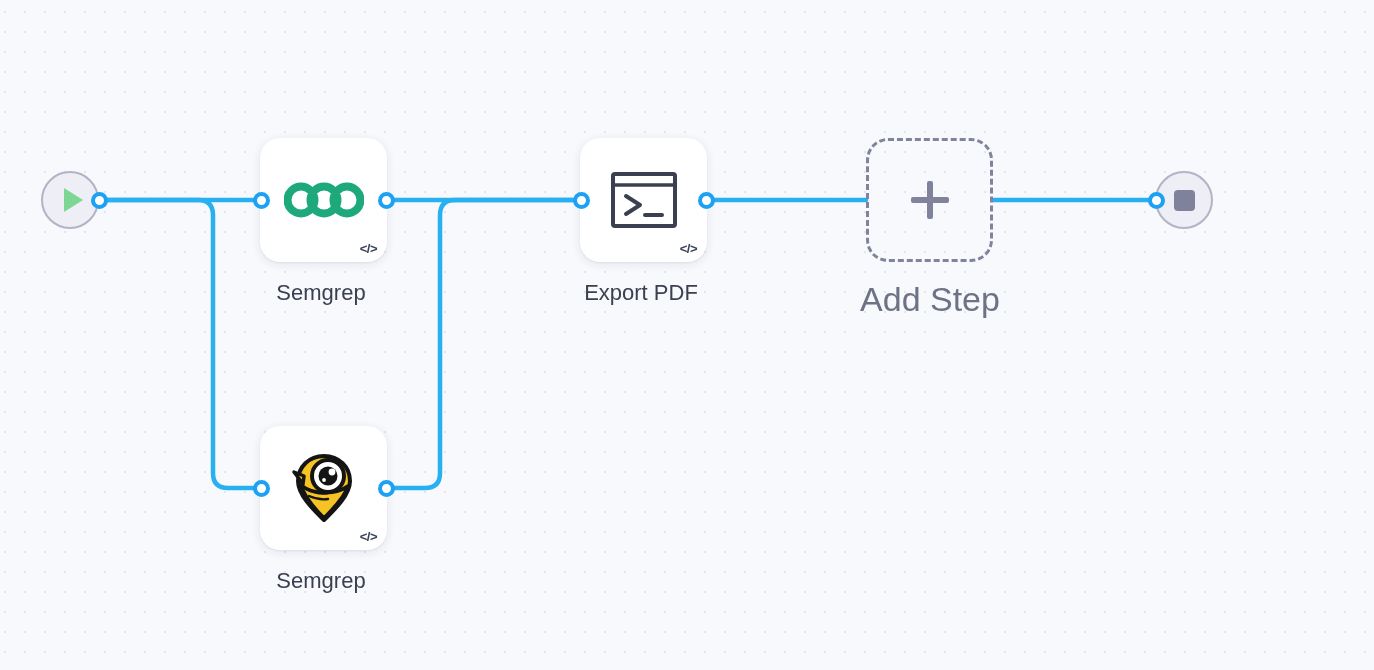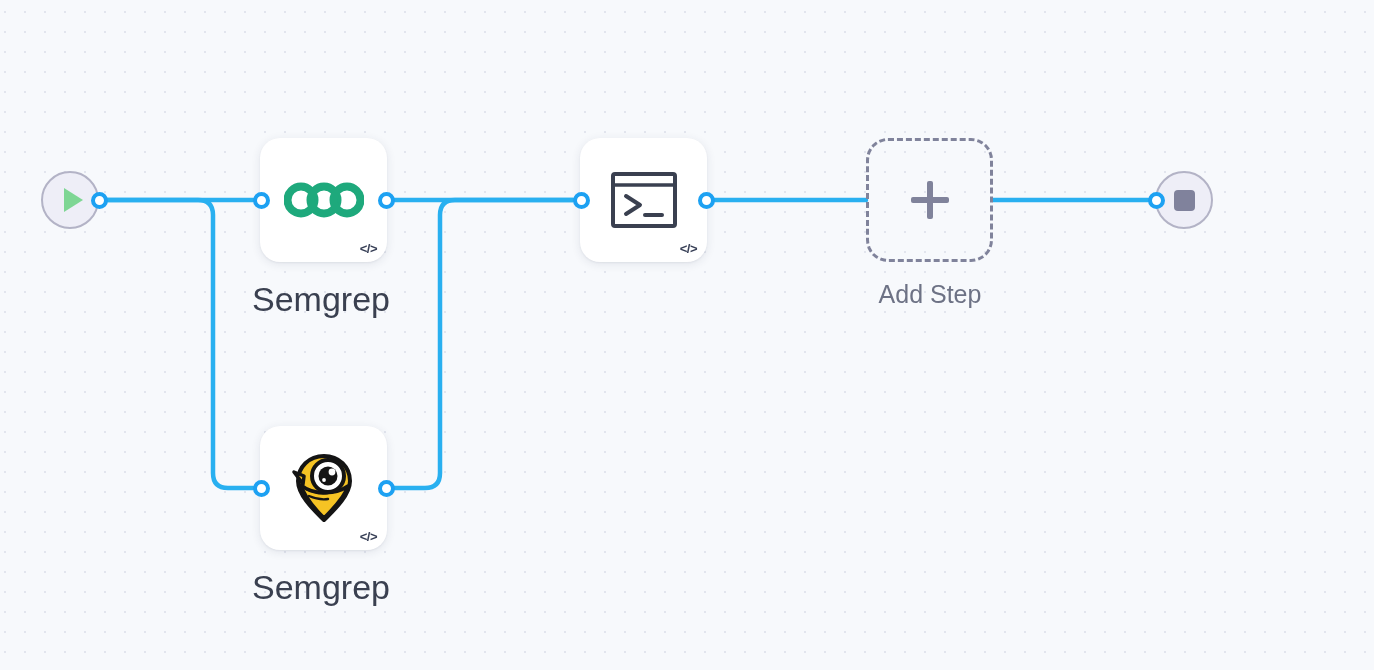"Semgrep" .node-label { font-size: 34px -> 22px }
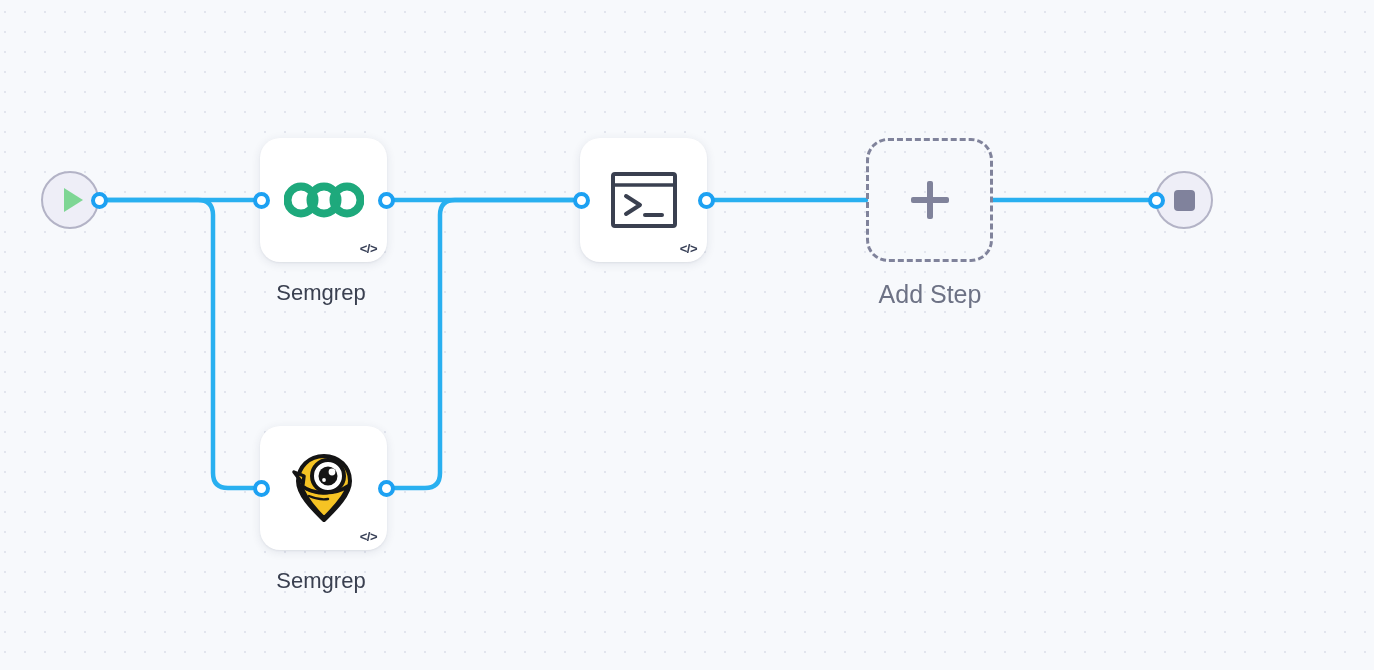"Export PDF" div.node-label { html: none -> <div>Export PDF</div> }
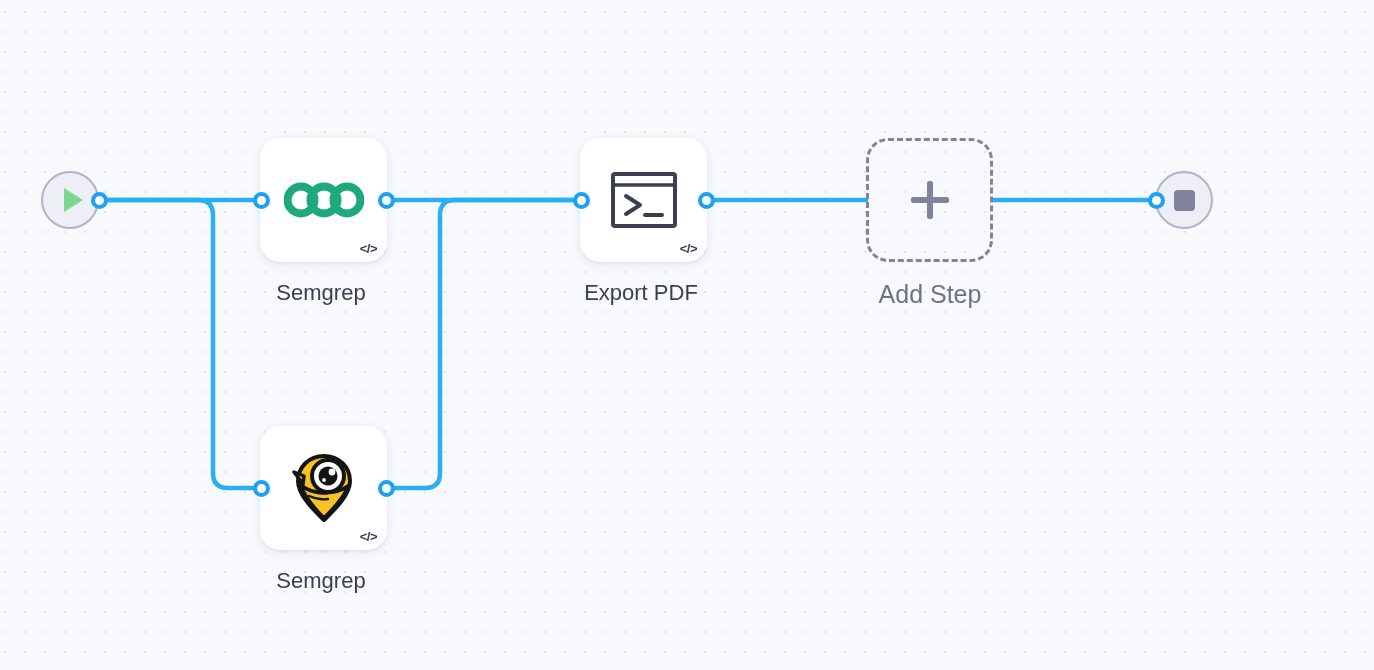"Add Step" .add-label { font-size: 25px -> 34px }
